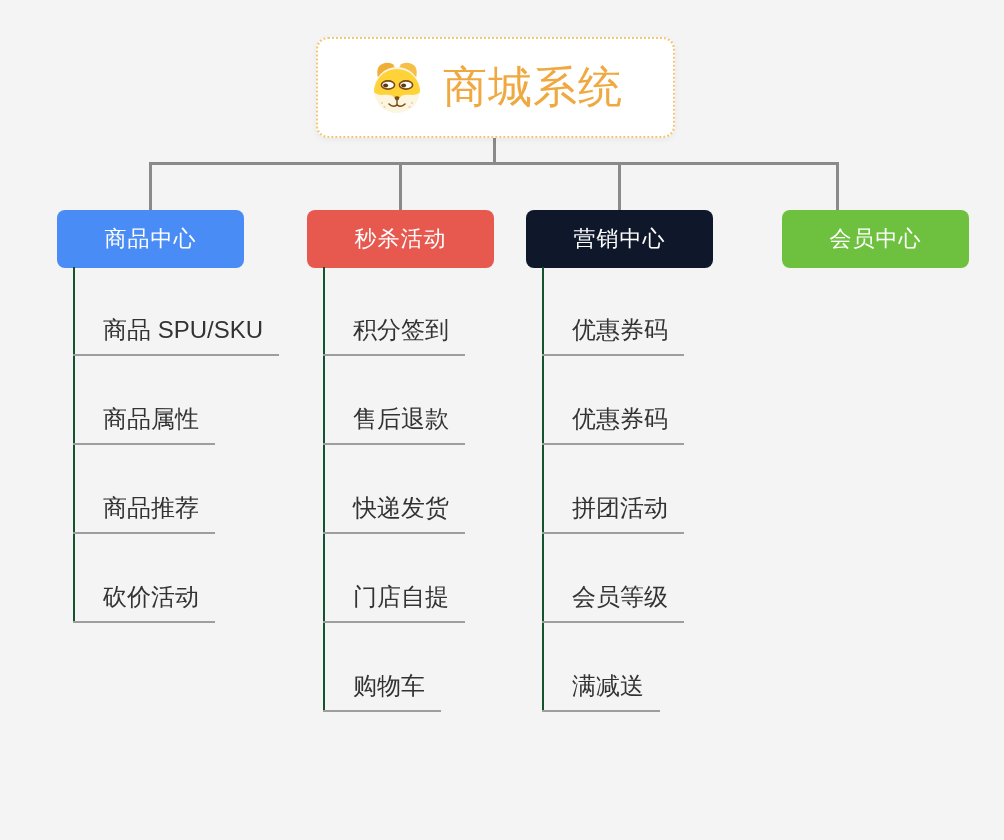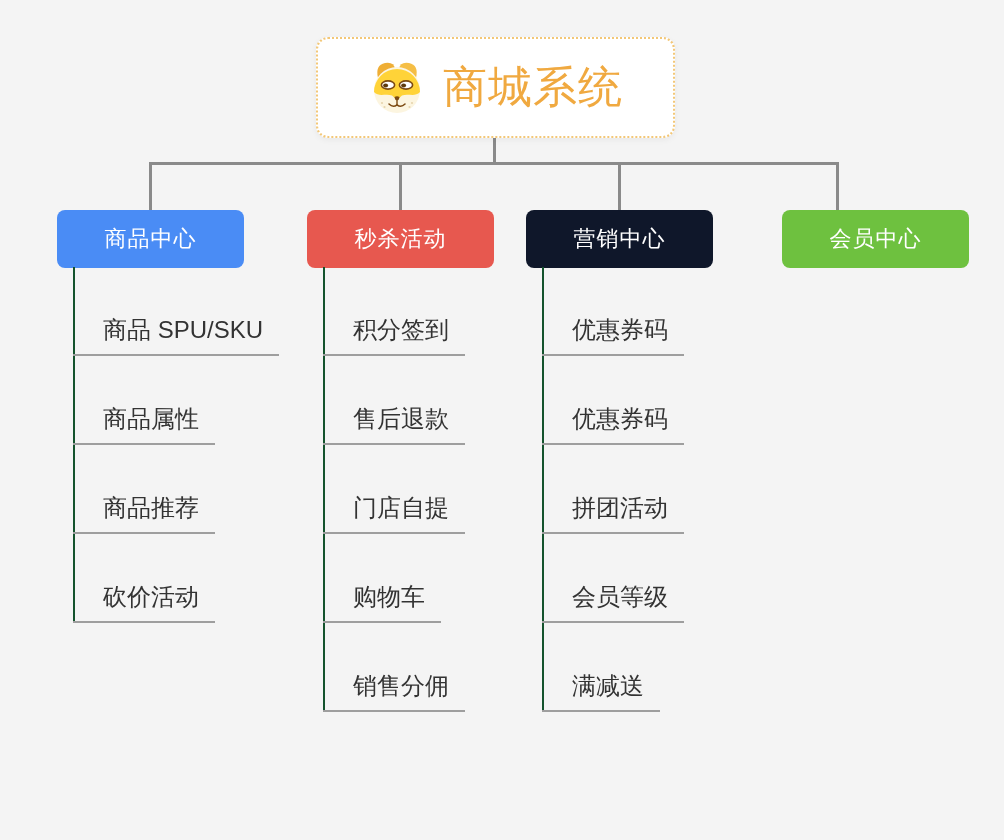"快递发货" div.item { html: none -> <div> <span>快递发货</span> </div> }
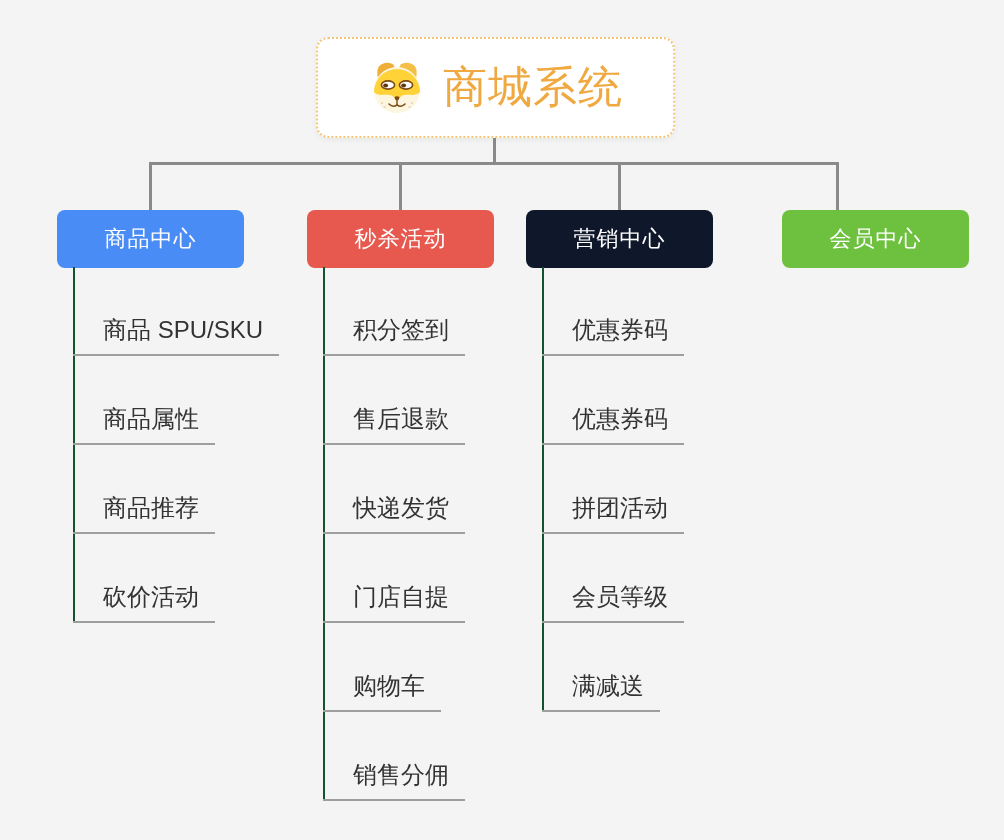"销售分佣" div.item { html: <div> <span>销售分佣</span> </div> -> none }
